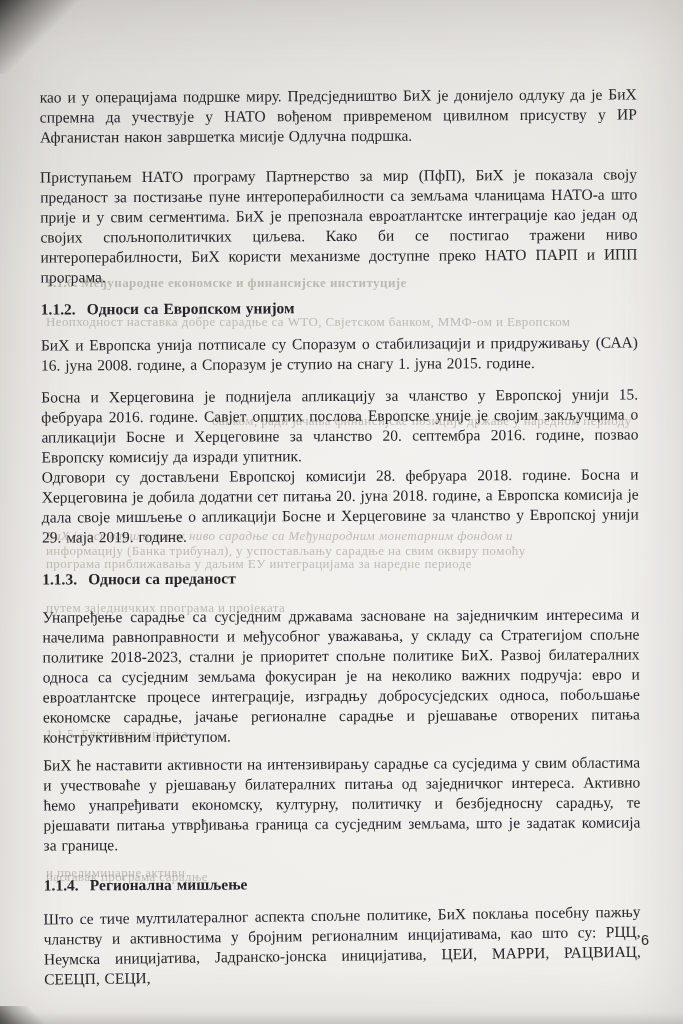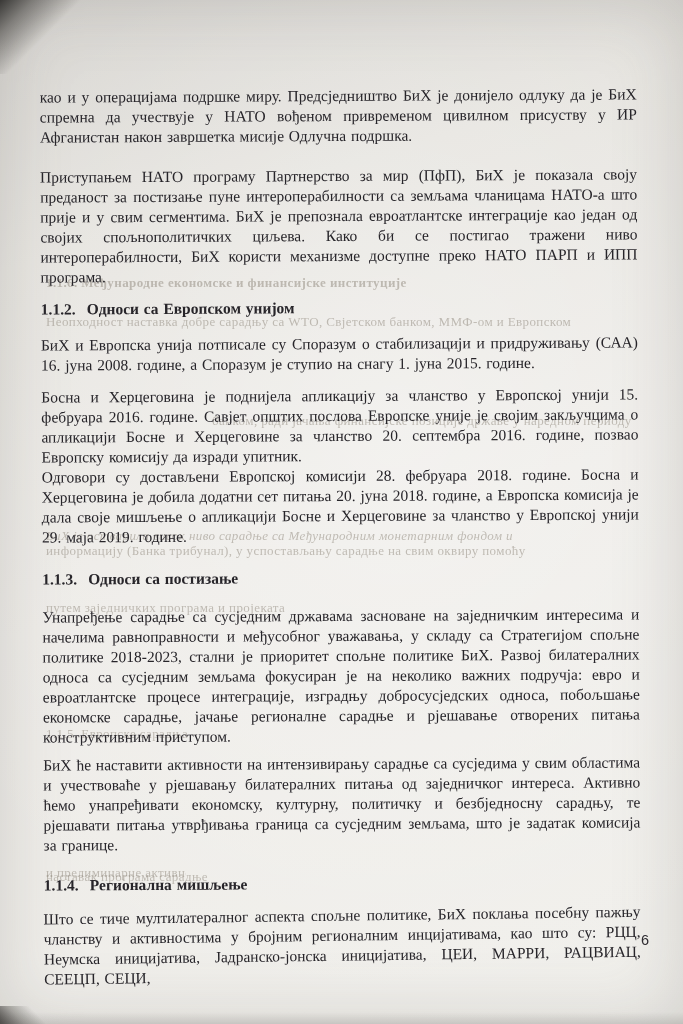"Неопходност наставка добре сарадњу са" div.gl { text: сарадњу -> сарадње }
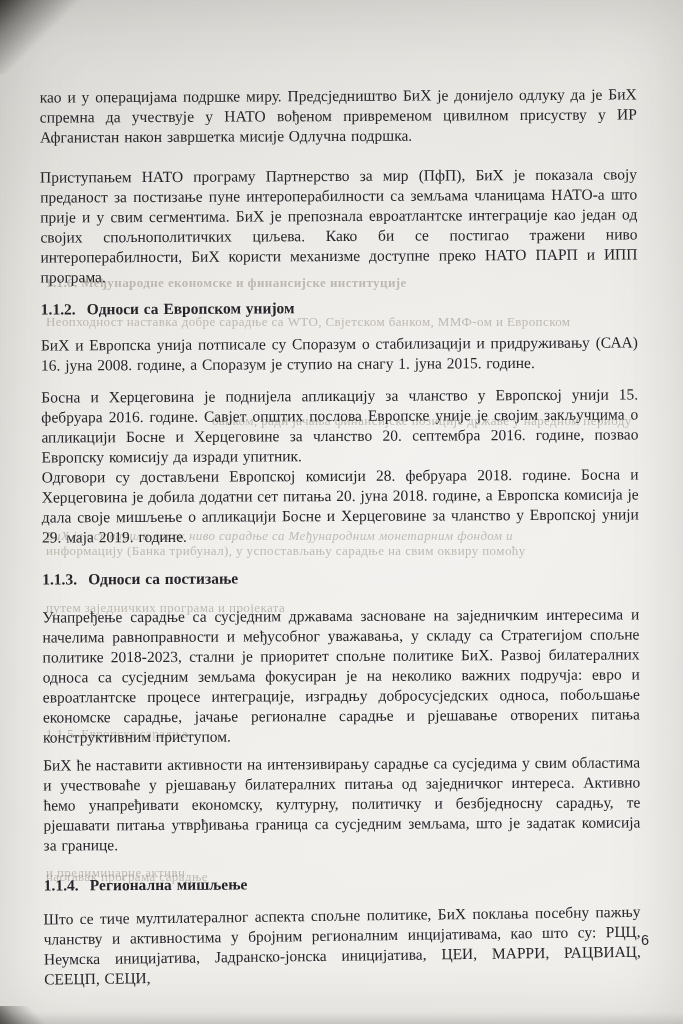"програма приближавања у даљим ЕУ" div.gl { html: none -> <div>програма приближавања у даљим ЕУ интеграцијама за наредне периоде</div> }
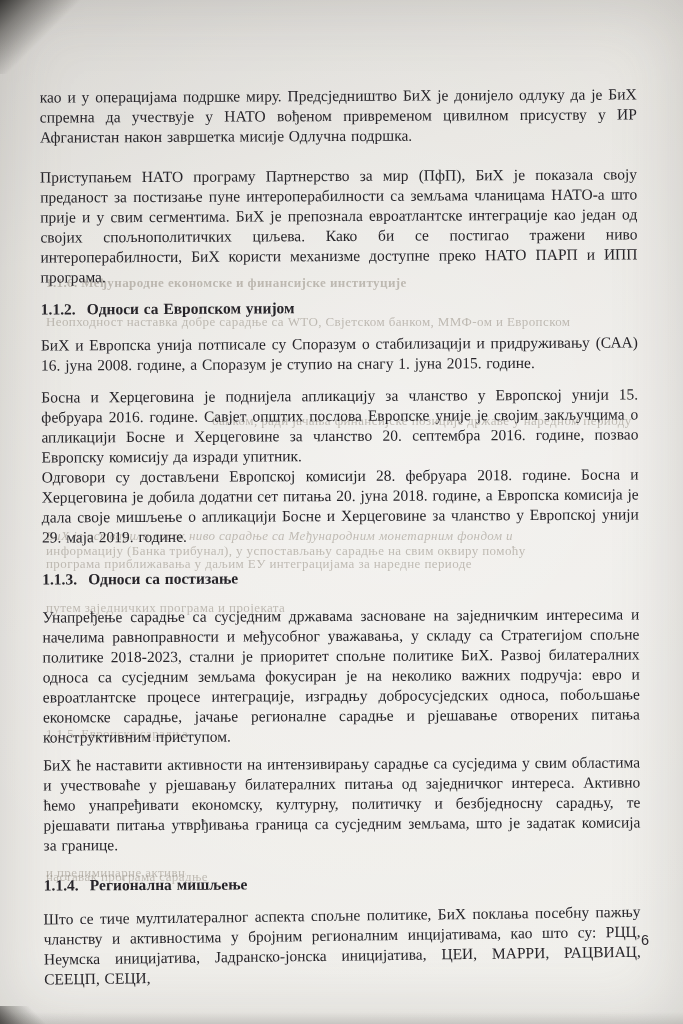"Односи са постизање" span { text: постизање -> преданост }
